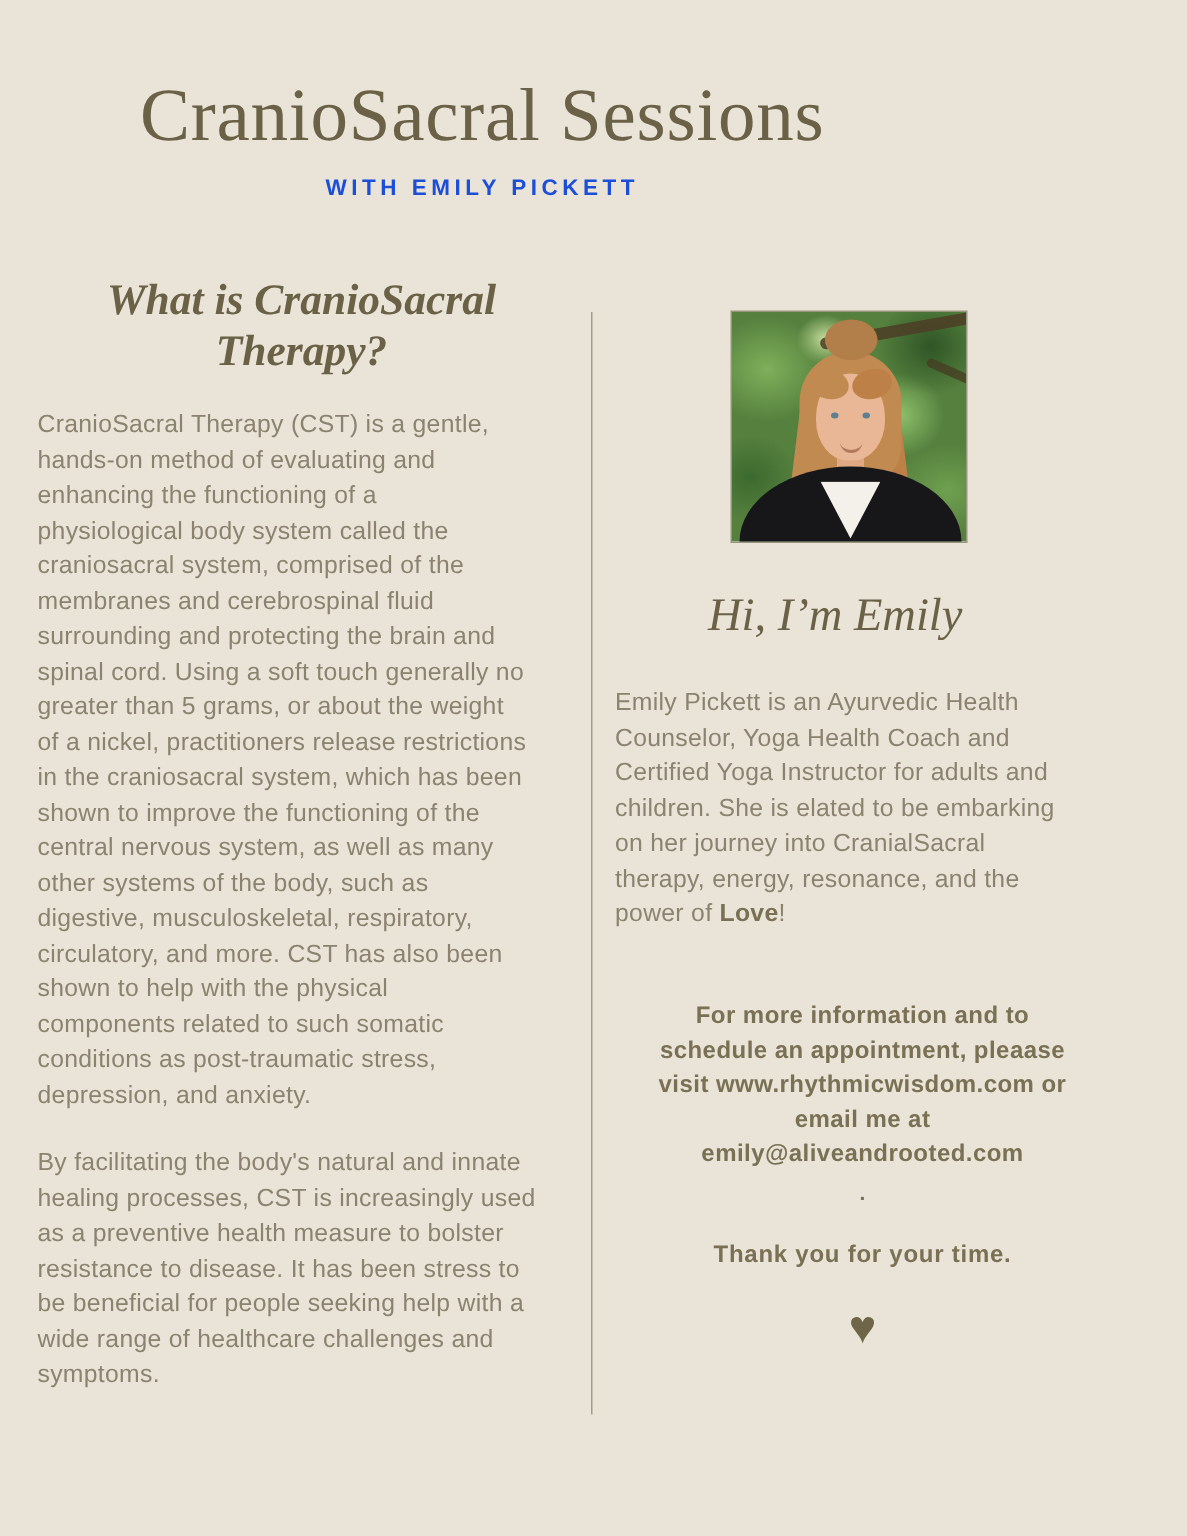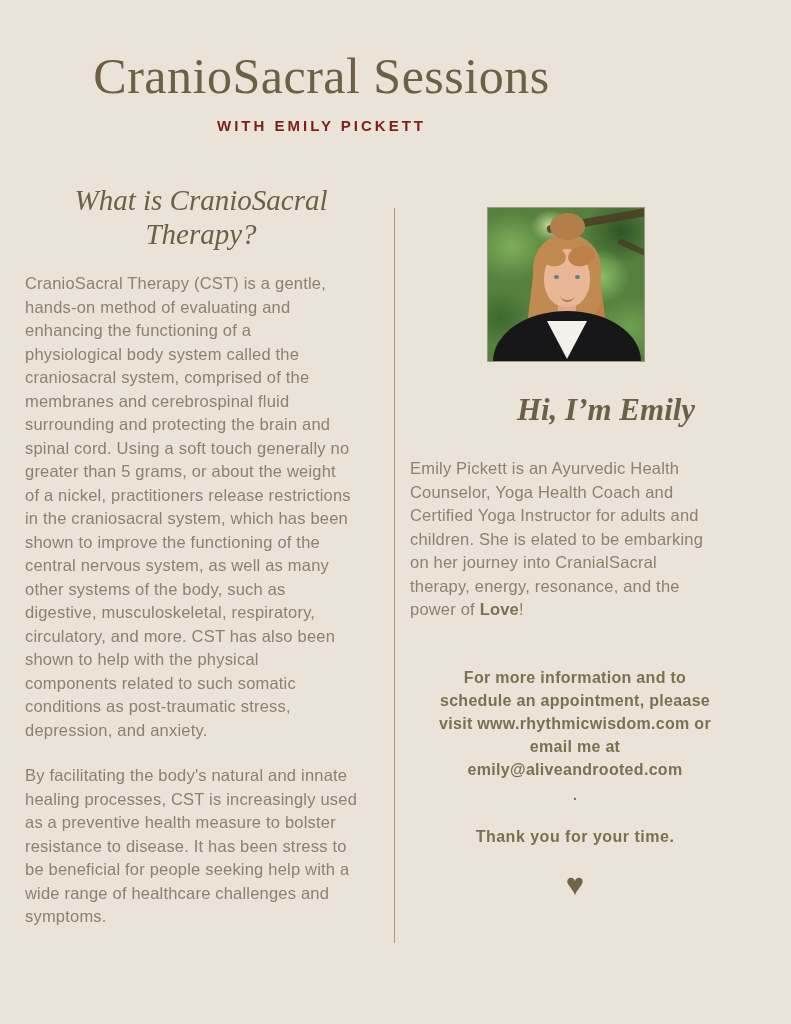"WITH EMILY PICKETT" .subtitle { color: #7f1d1d -> #1d4ed8 }
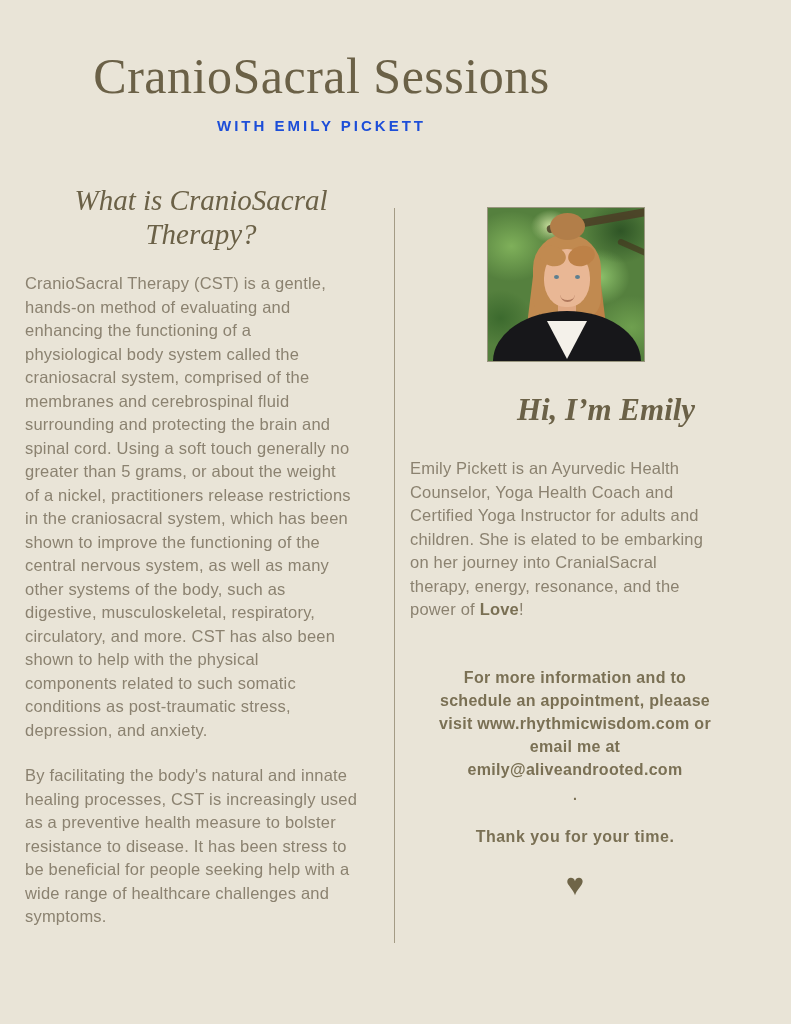"What is CranioSacral" .left-heading { font-weight: 400 -> 700 }
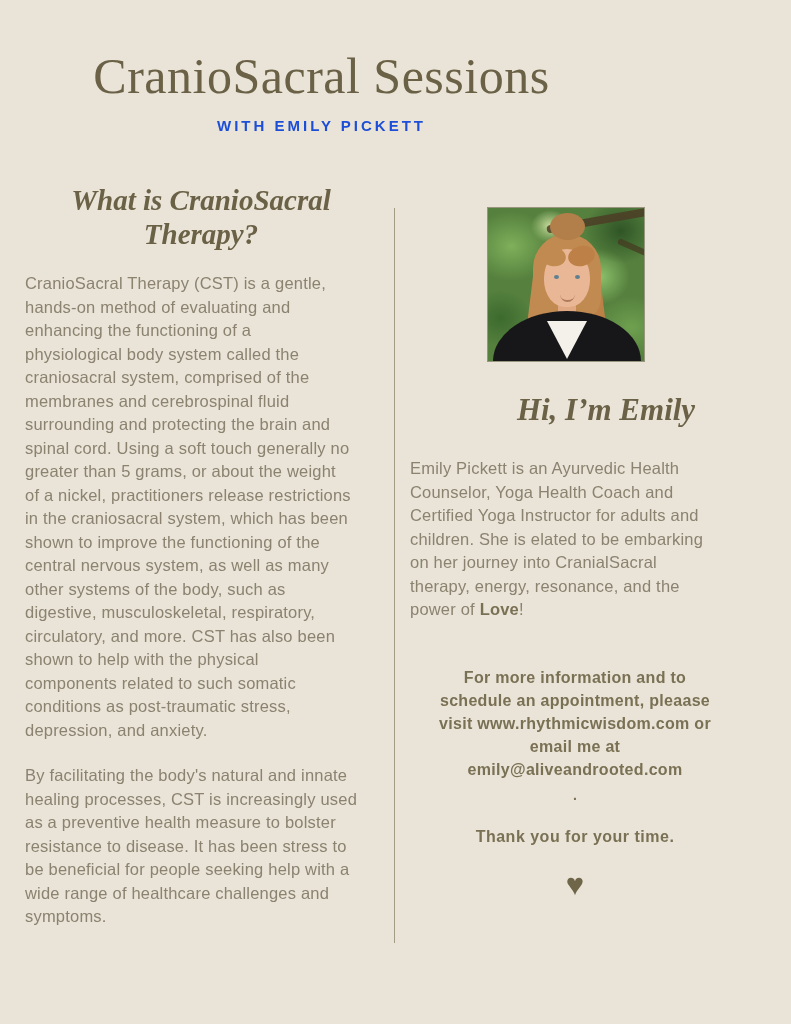"Hi, I’m Emily" .greeting { font-weight: 700 -> 400; text-align: center -> none }
